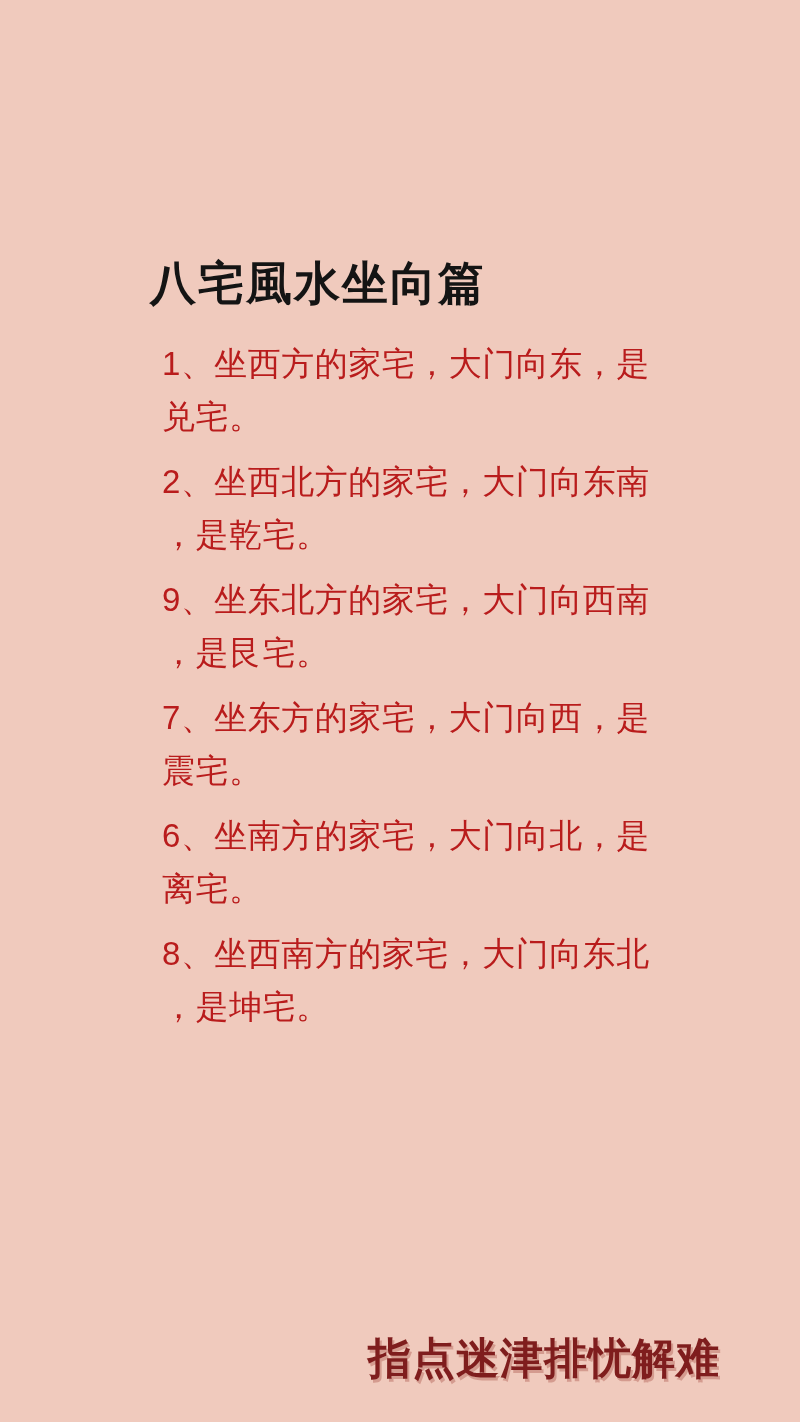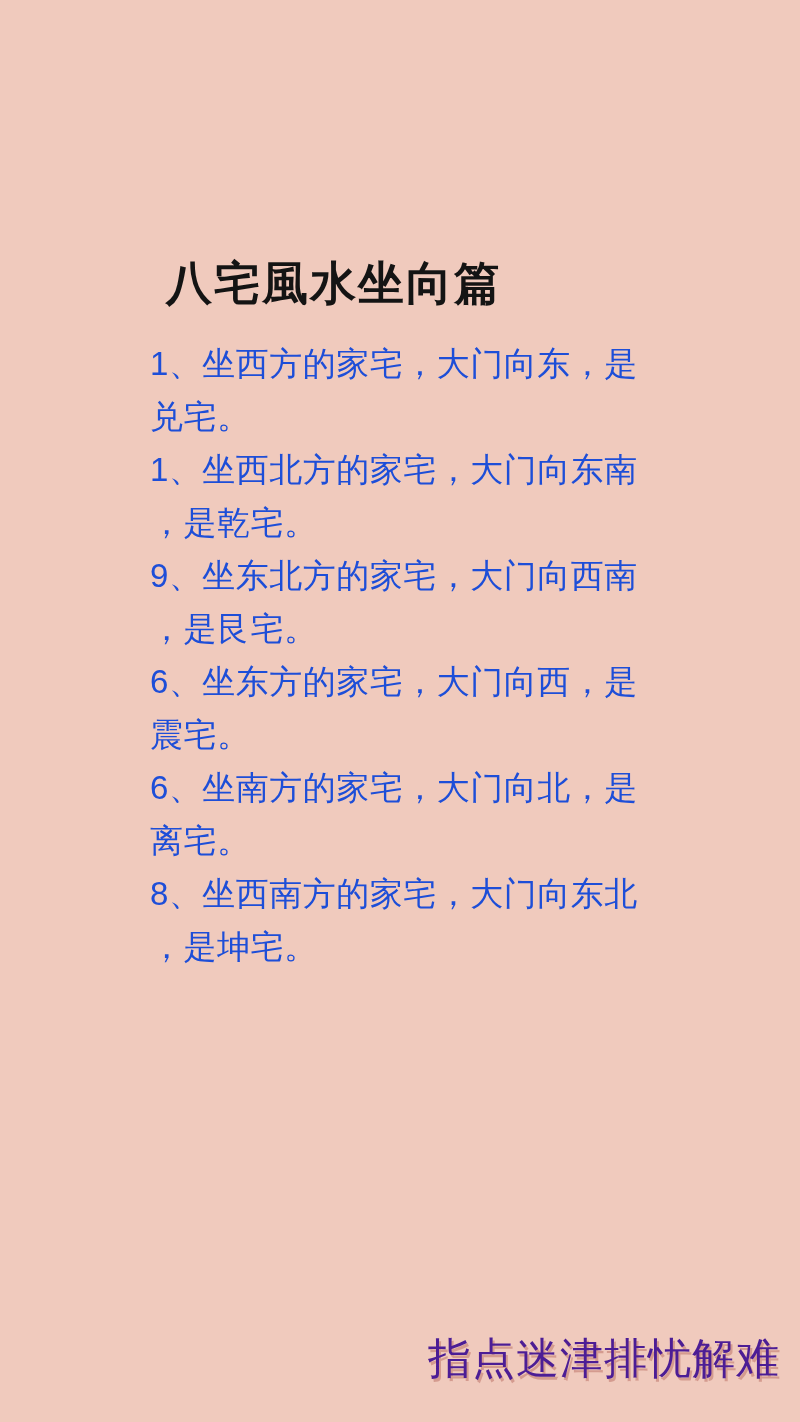"八宅風水坐向篇" .title { margin: 0 0 28px 16px -> 0 0 28px 0 }
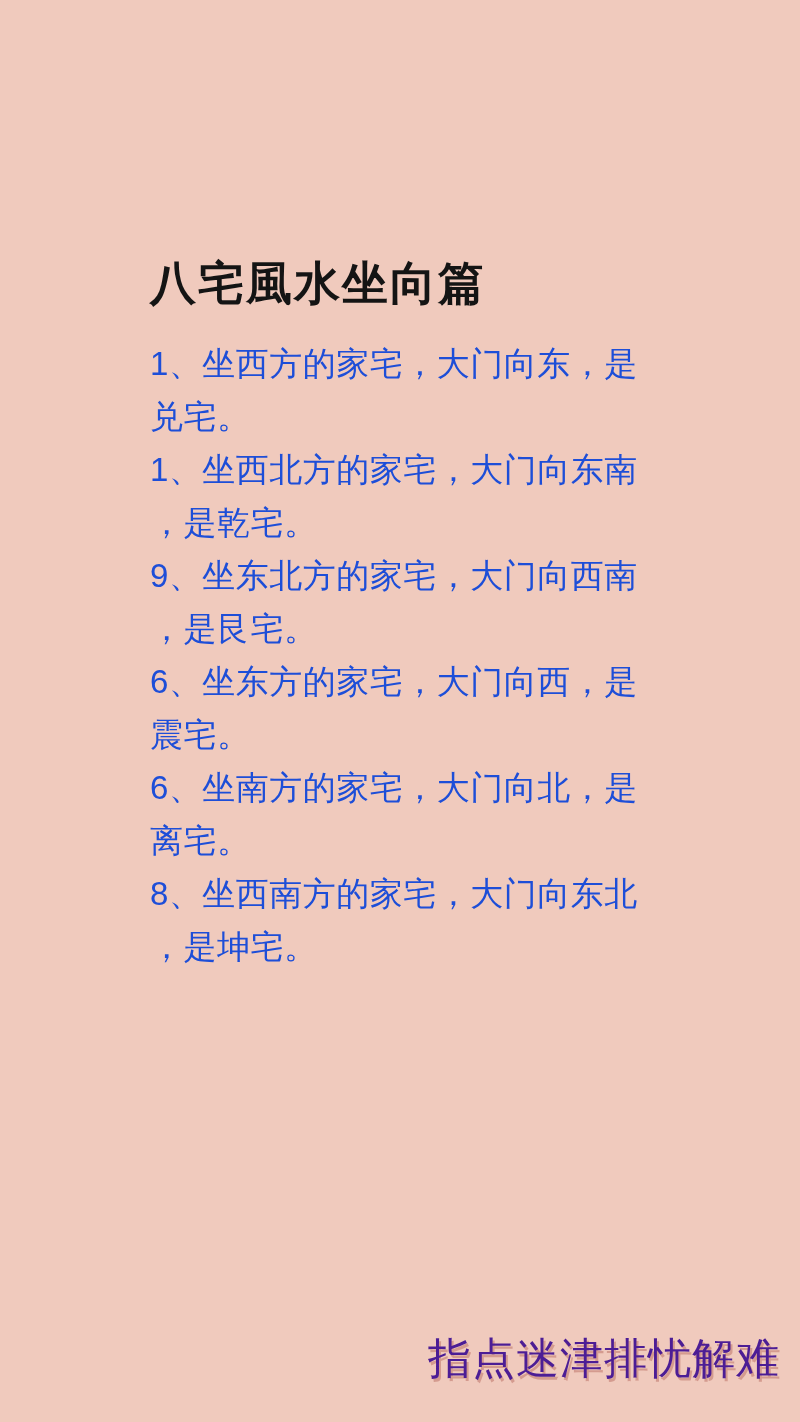"1、坐西方的家宅，大门向东，是兑宅。" .rule-item { color: #1d4ed8 -> #b91c1c; margin: 0 -> 12px }
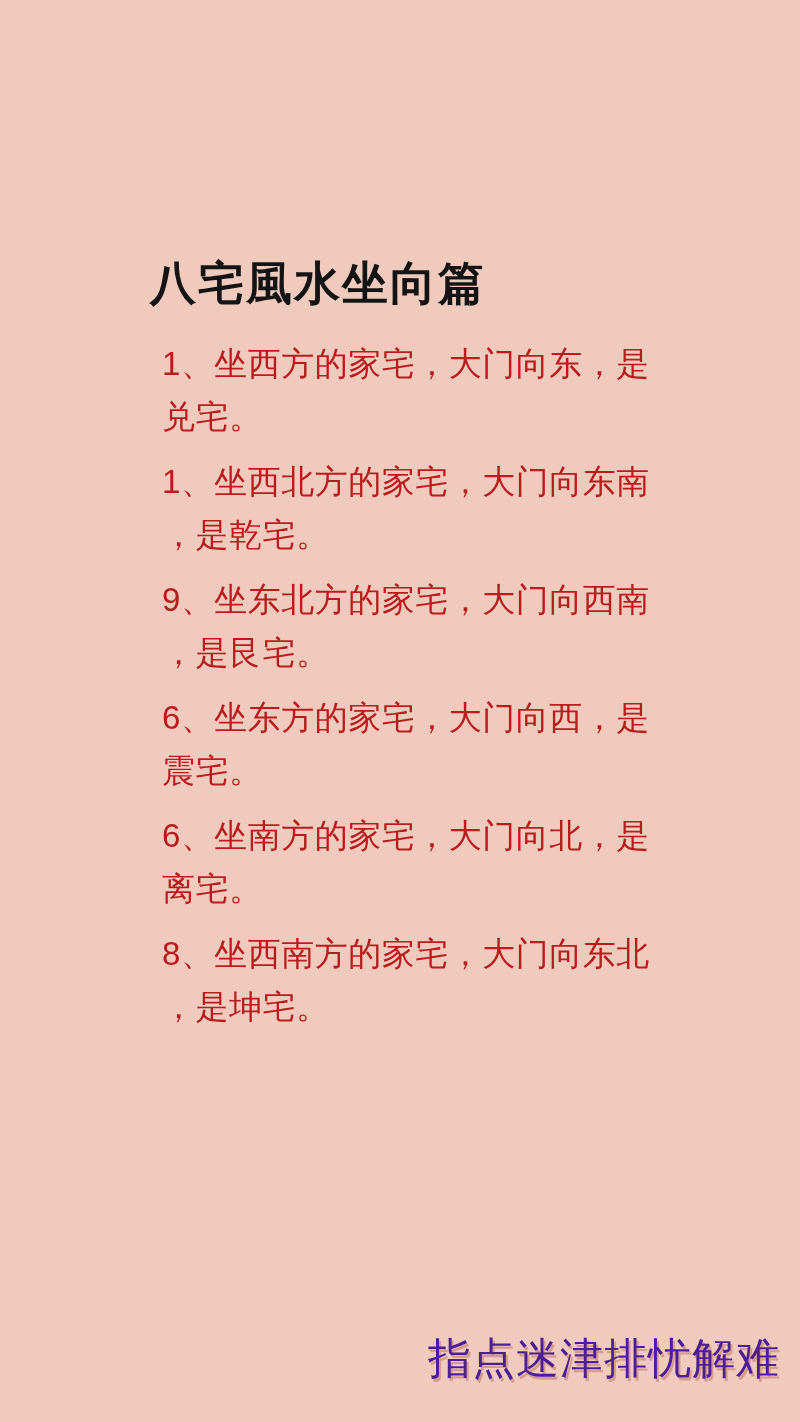"1、坐西北方的家宅，大门向东南，是乾宅。" p.rule-item { text: 1 -> 2 }
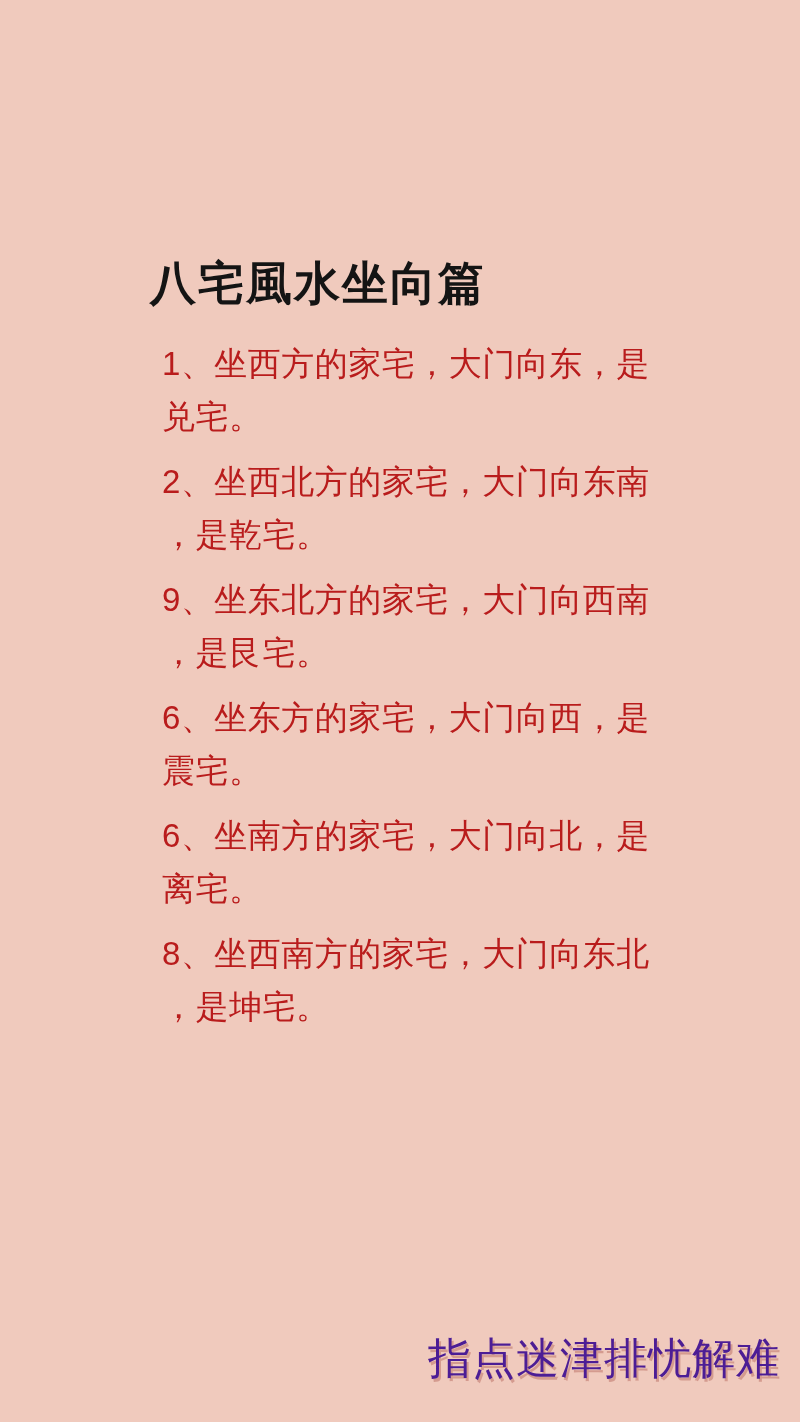"6、坐东方的家宅，大门向西，是震宅。" p.rule-item { text: 6 -> 7 }
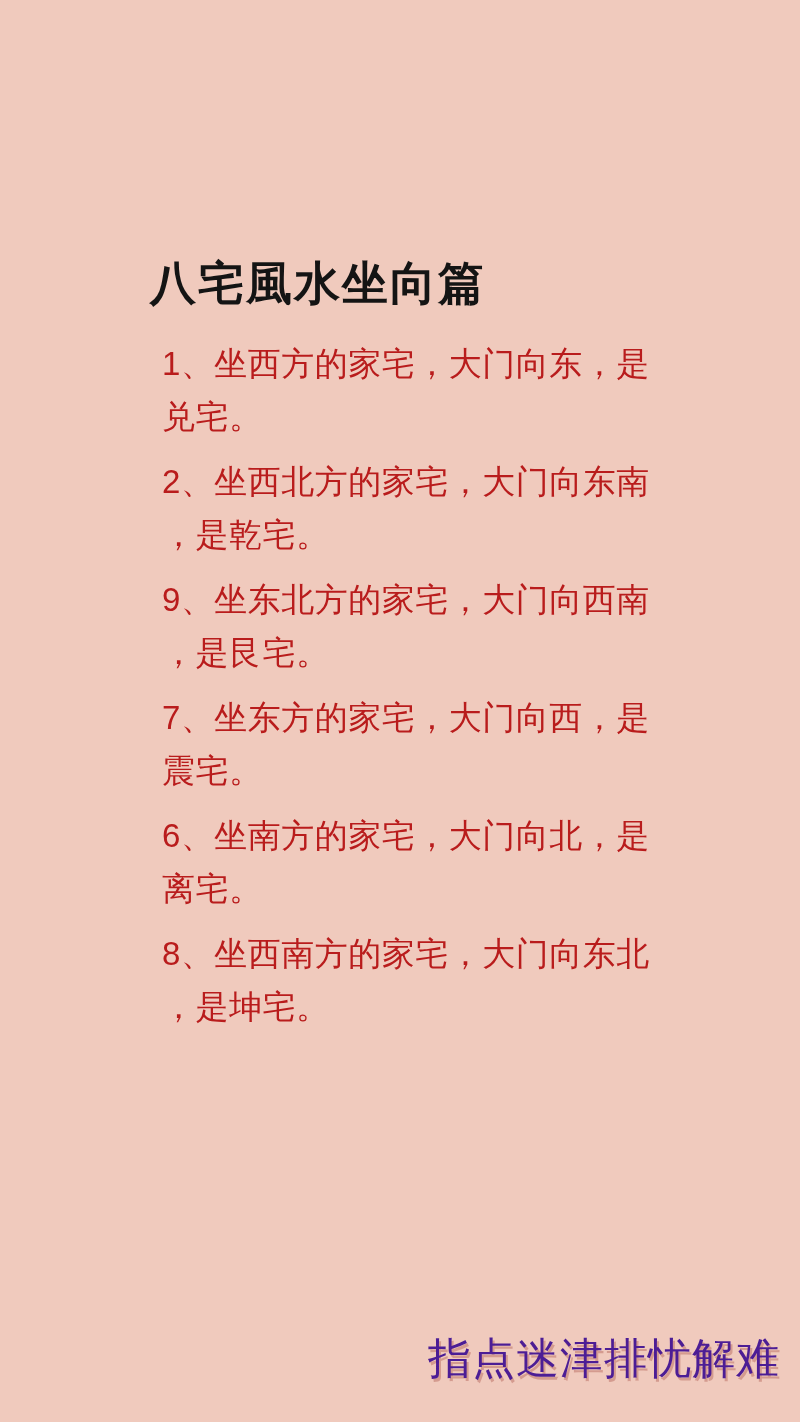"指点迷津排忧解难" .watermark { color: #4c1d95 -> #7f1d1d; font-weight: 400 -> 700; text-align: right -> none }
